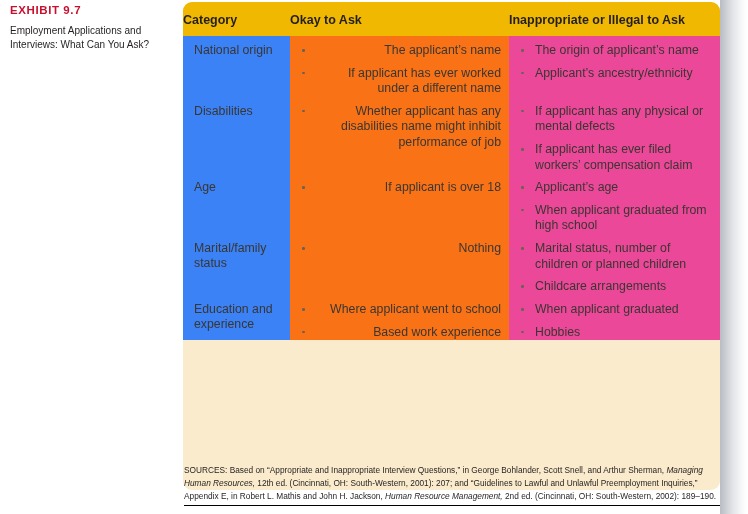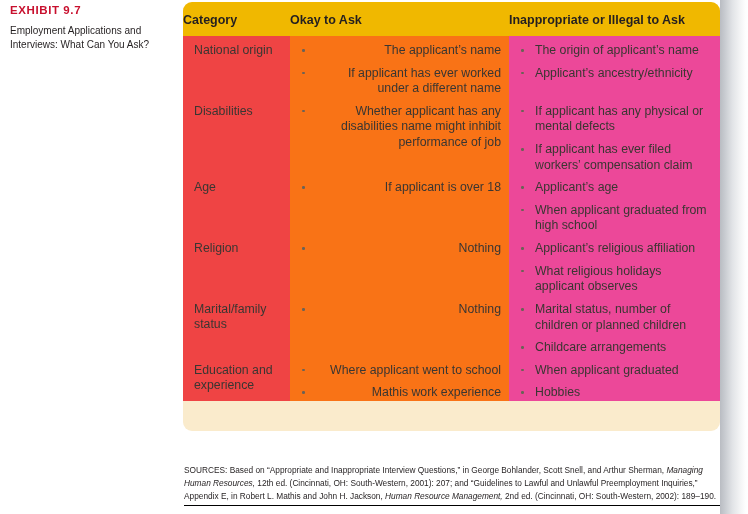"Category" #exhibit-panel { height: 429px -> 488px }
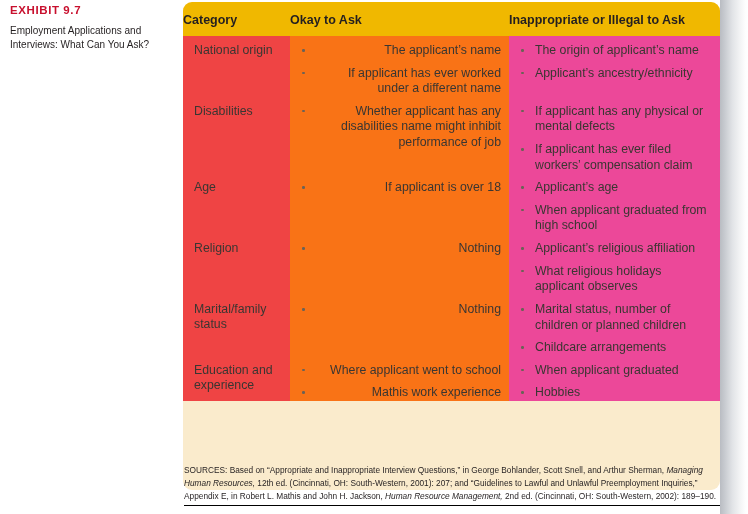"National origin" td.cat { background: #ef4444 -> #3b82f6 }
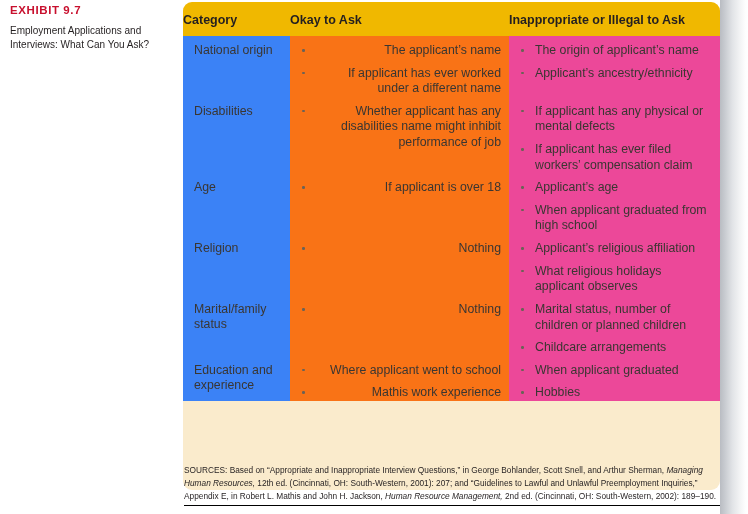"Religion" tr { html: <tr> <td> <div>Religion</div> </td> <td> <ul> <li>Nothing</li> </ul> </td> <td> <ul> <li>Applicant’s religious affiliation</li> <li>What religious holidays applicant observes</li> </ul> </td> </tr> -> none }
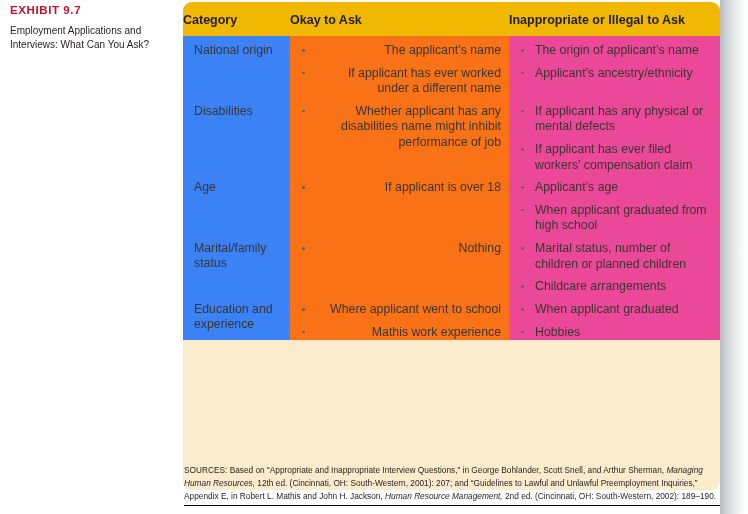"Mathis work experience" li { text: Mathis -> Based }
